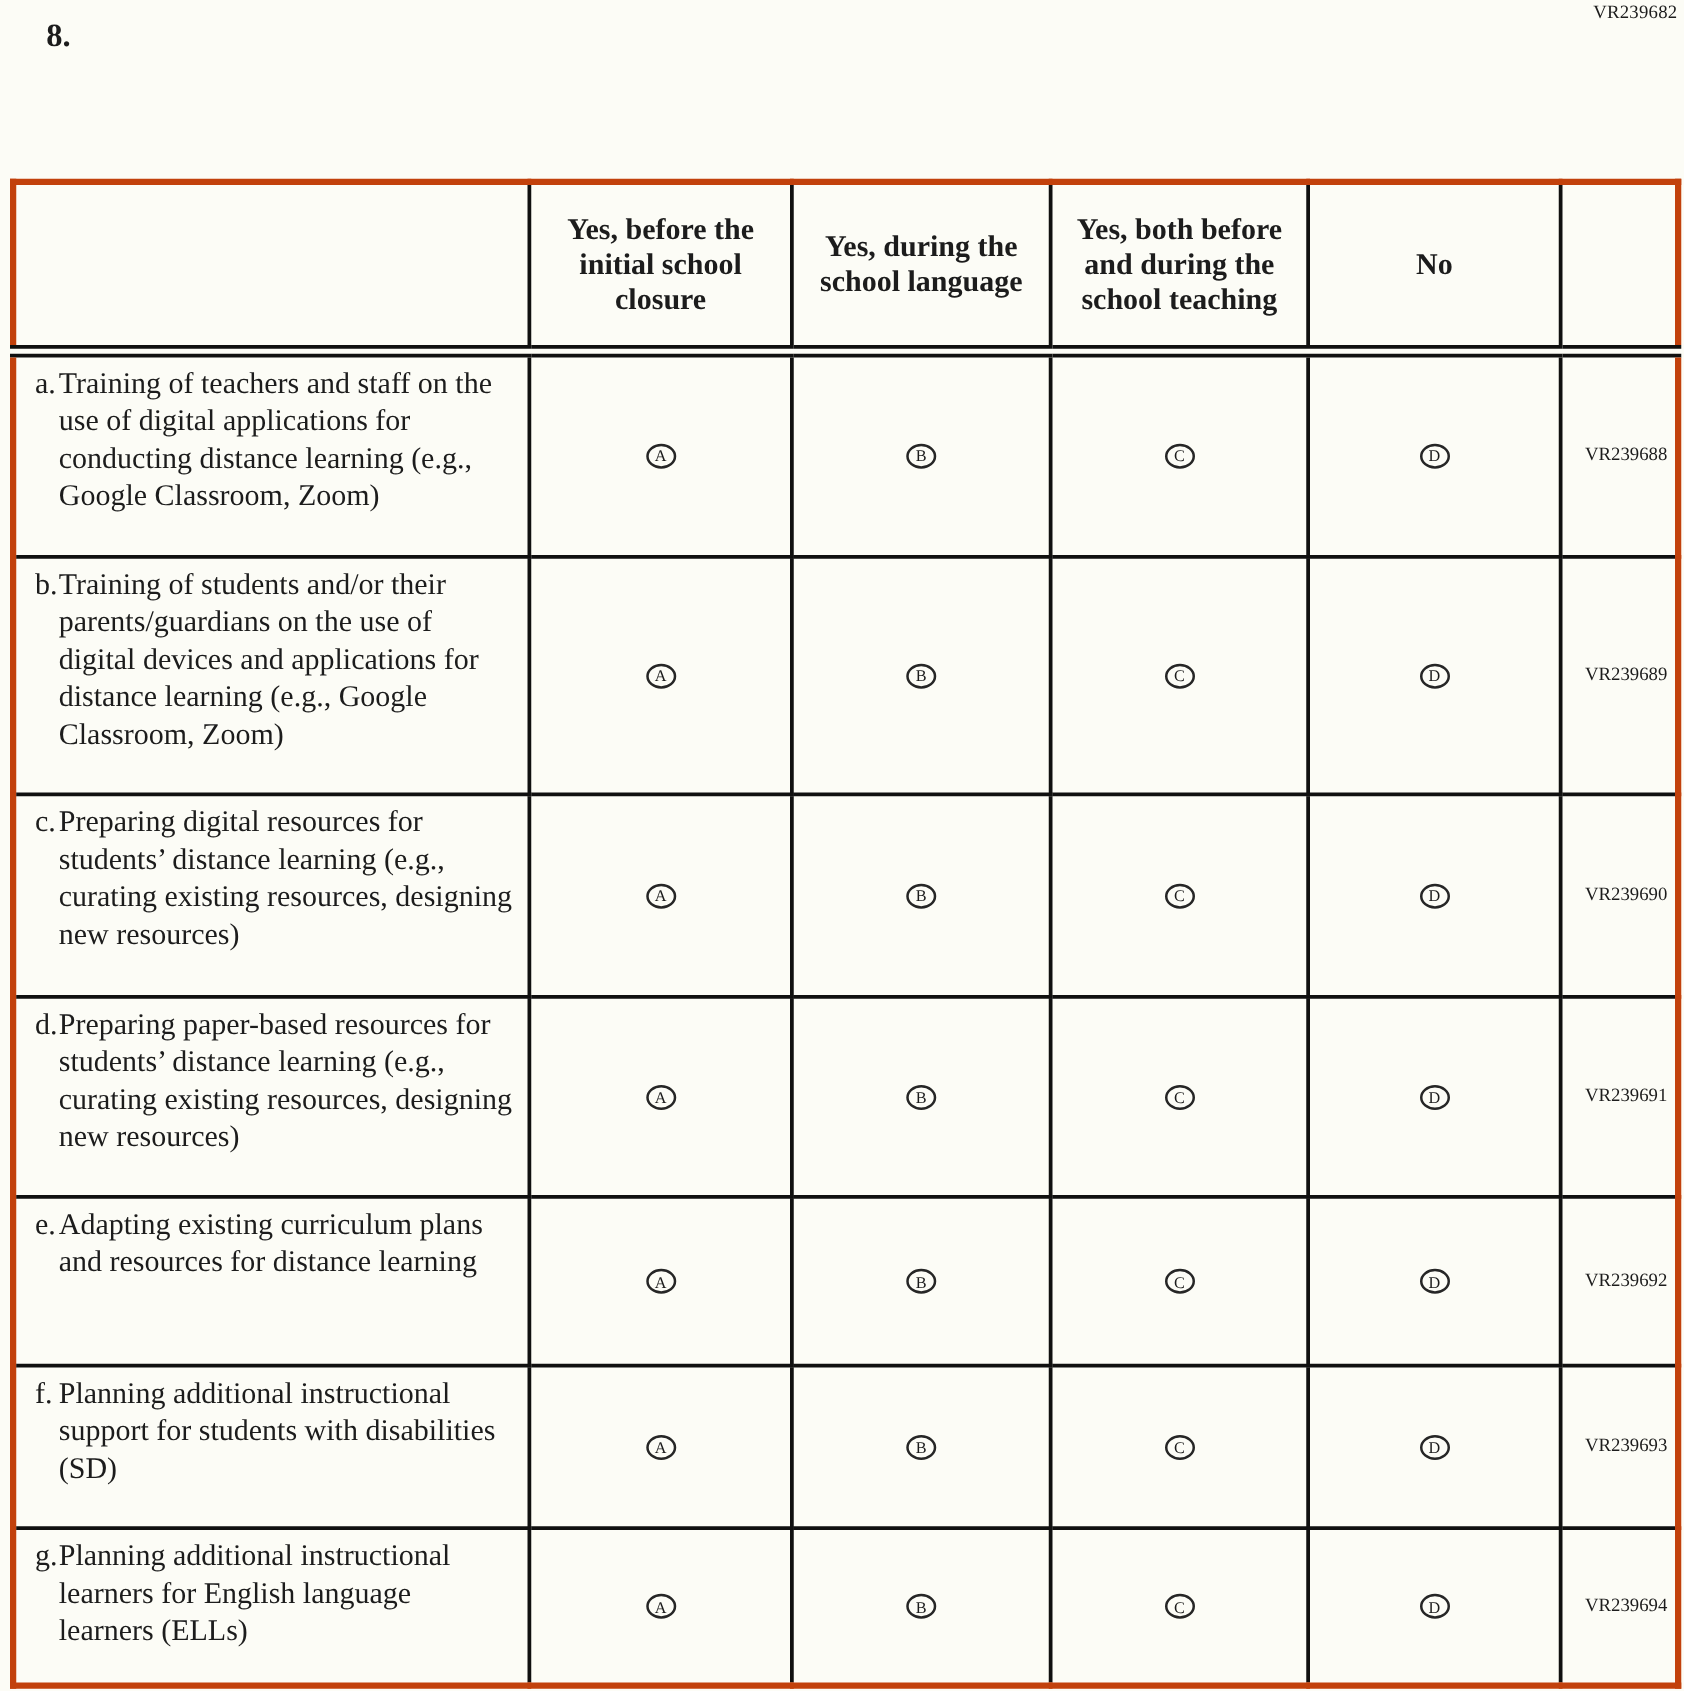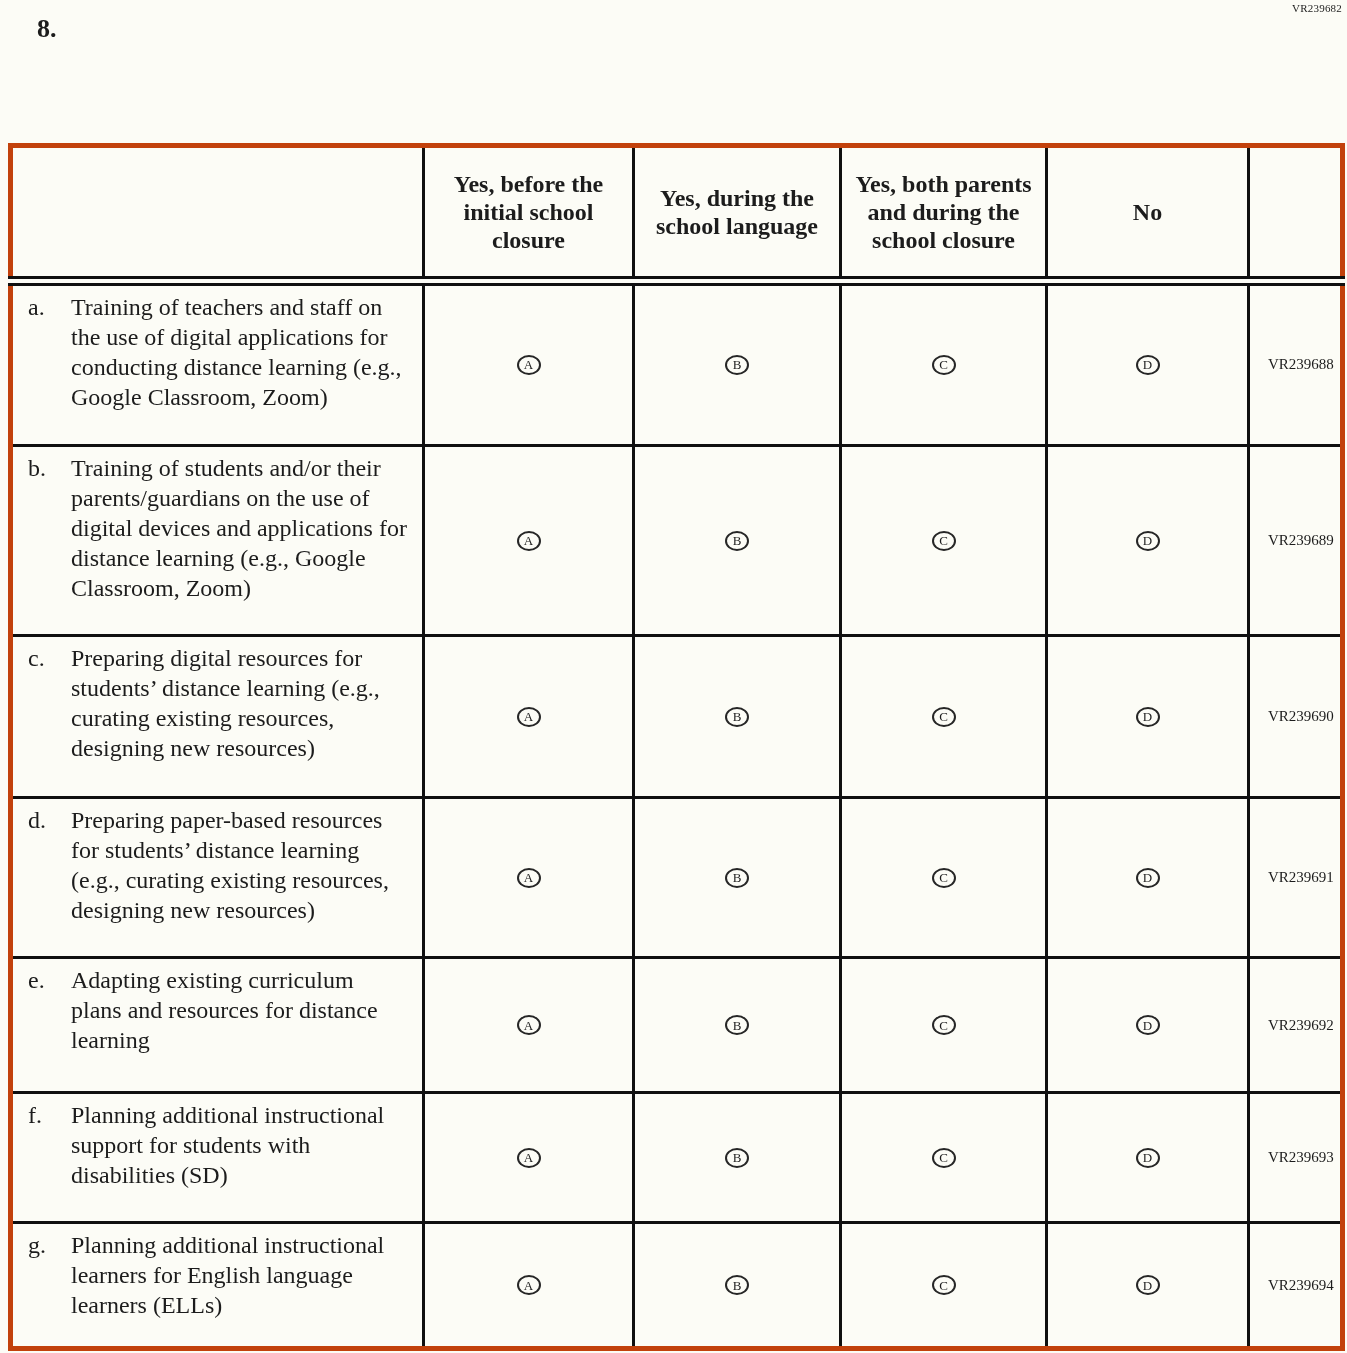"VR239682" .top-code { font-size: 11px -> 15px }
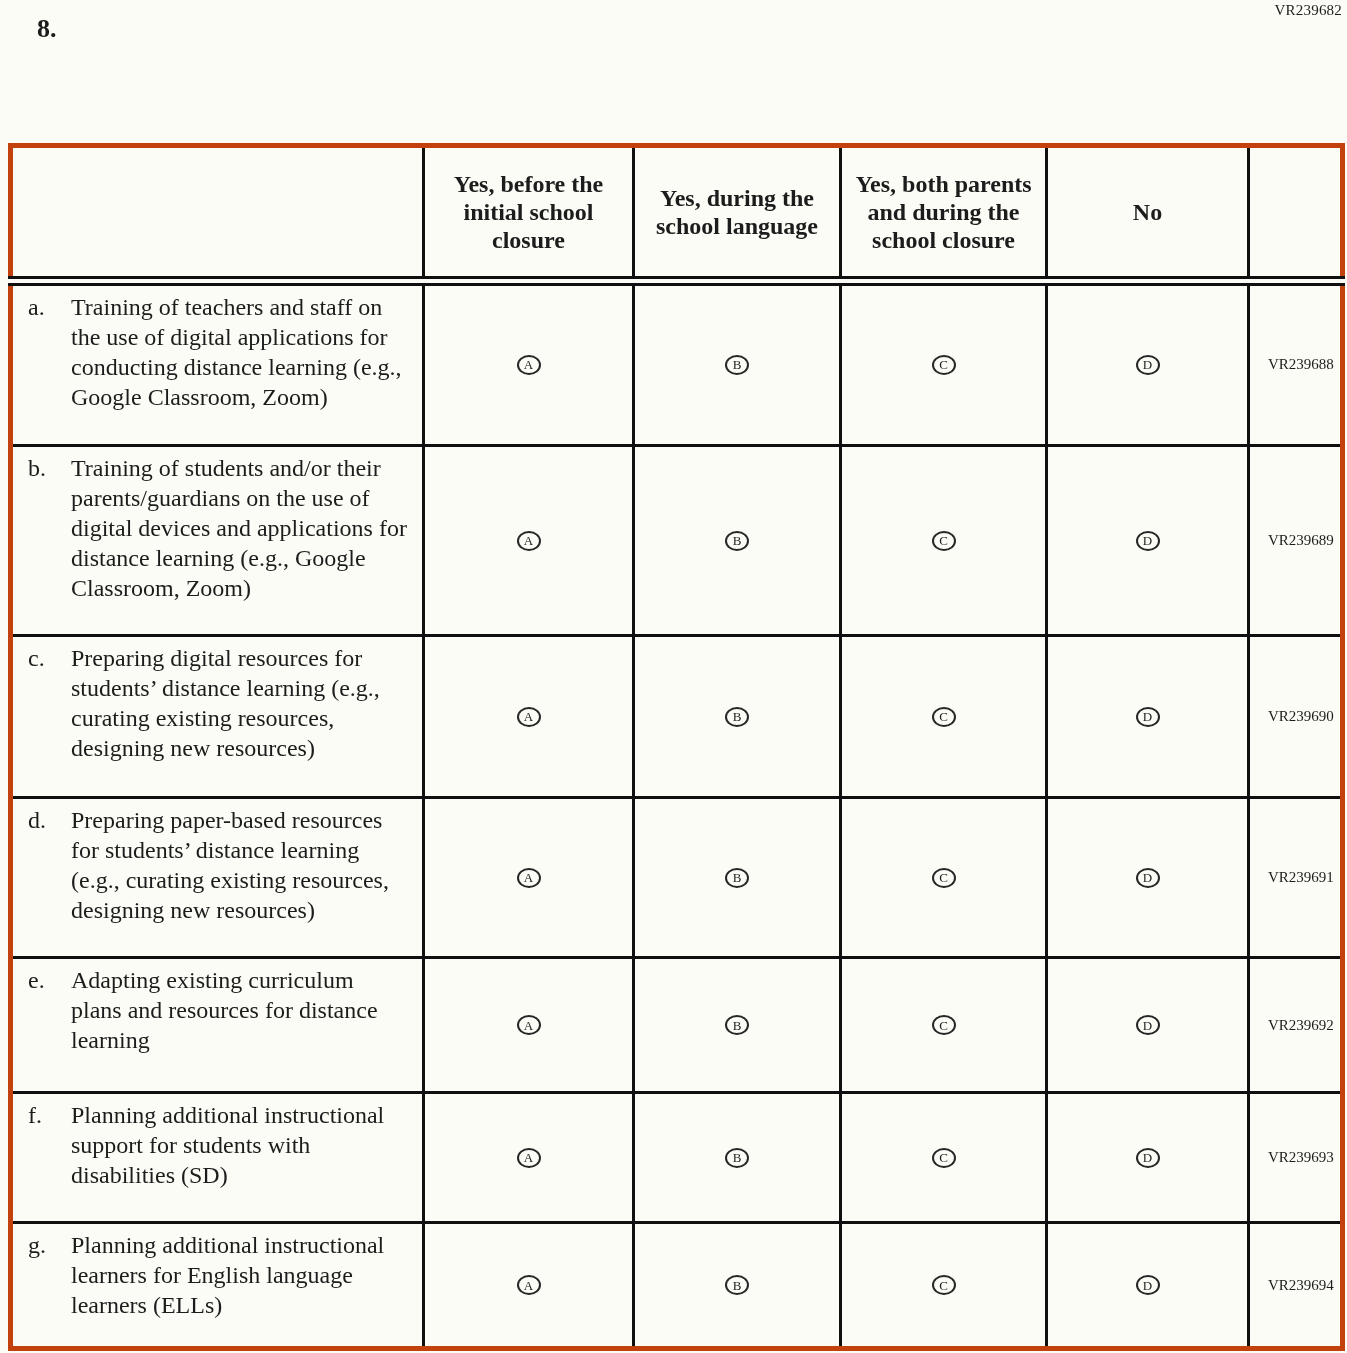"Yes, both parents and during" th { text: parents and during the school closure -> before and during the school teaching }
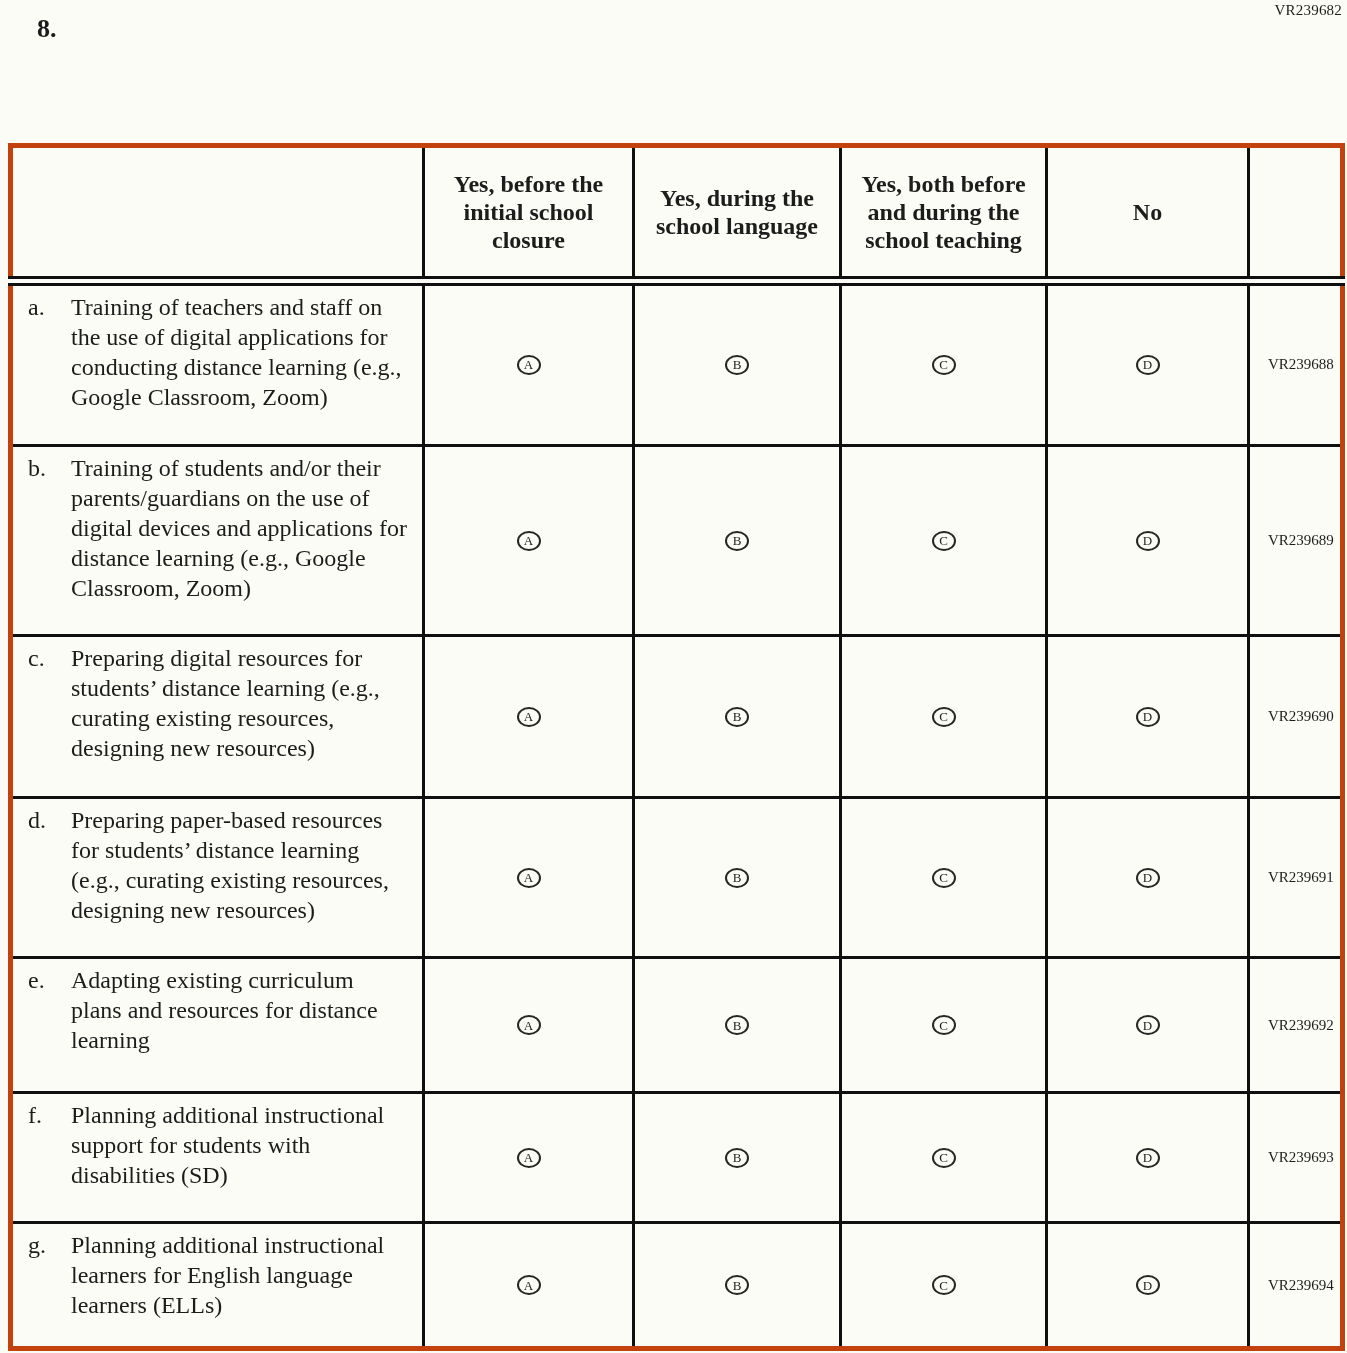"Training of teachers and staff" .row-text { margin-left: 24px -> none }
